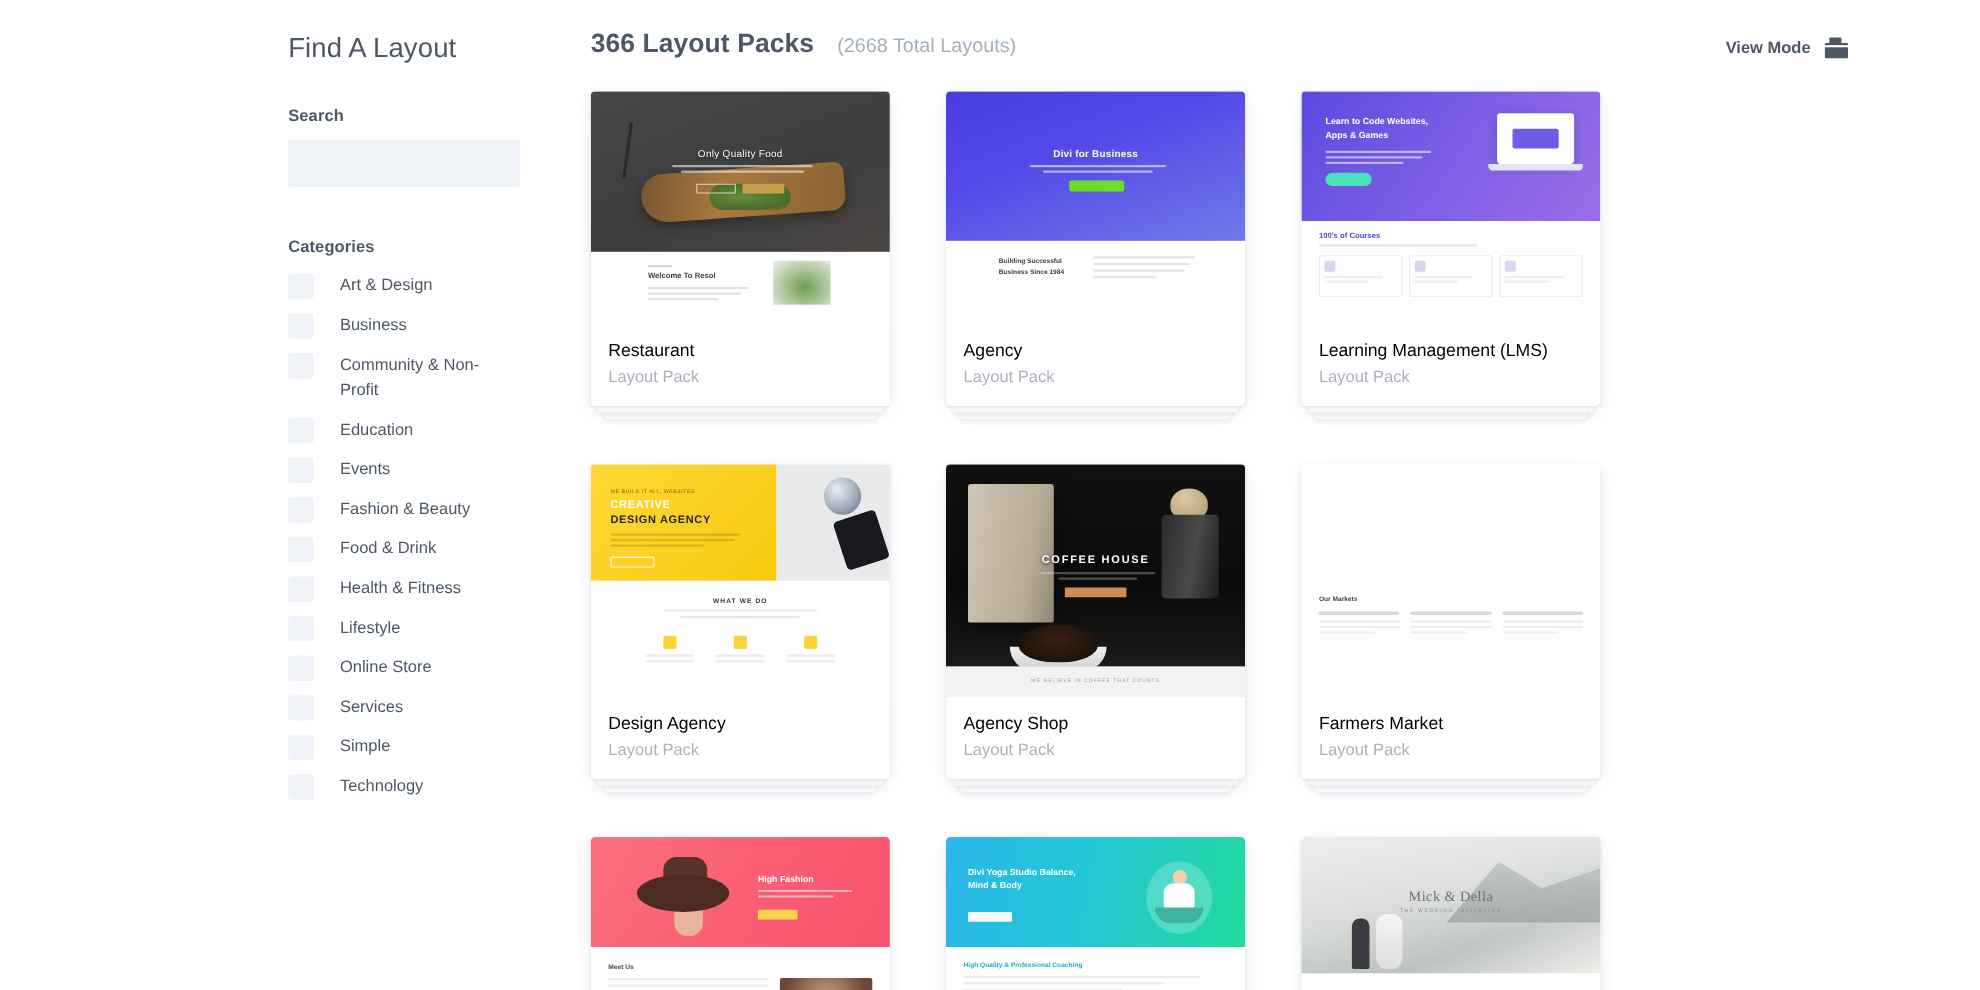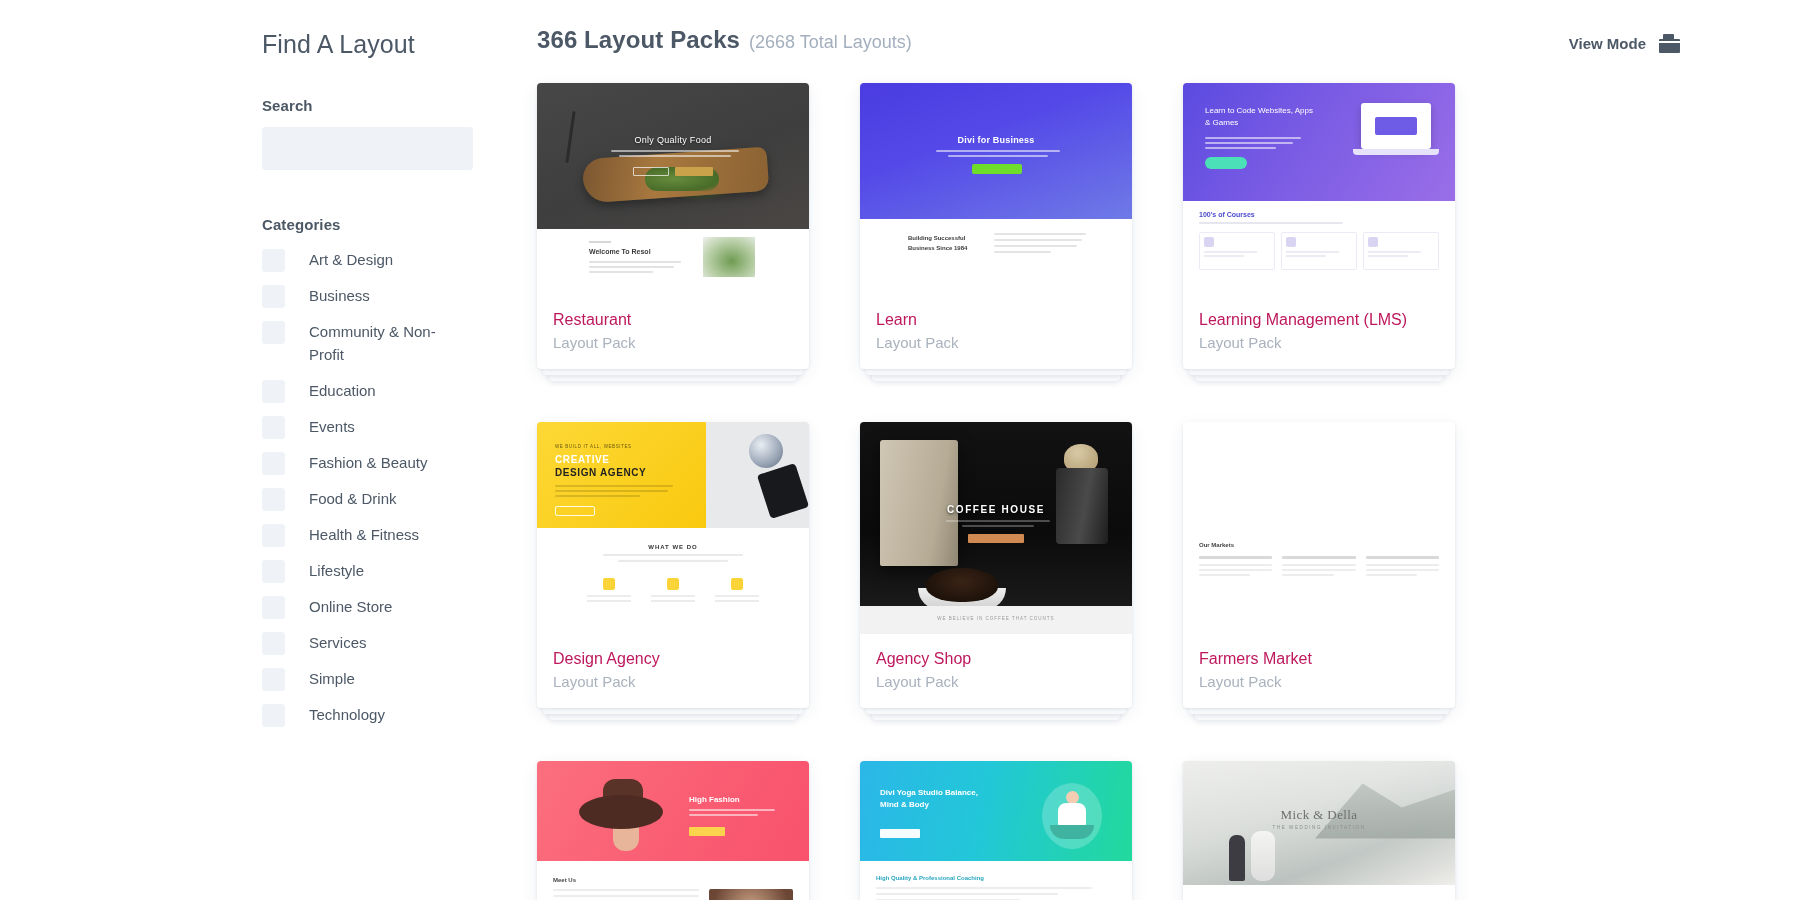"(2668 Total Layouts)" .head-total { margin-left: 9px -> 21px }
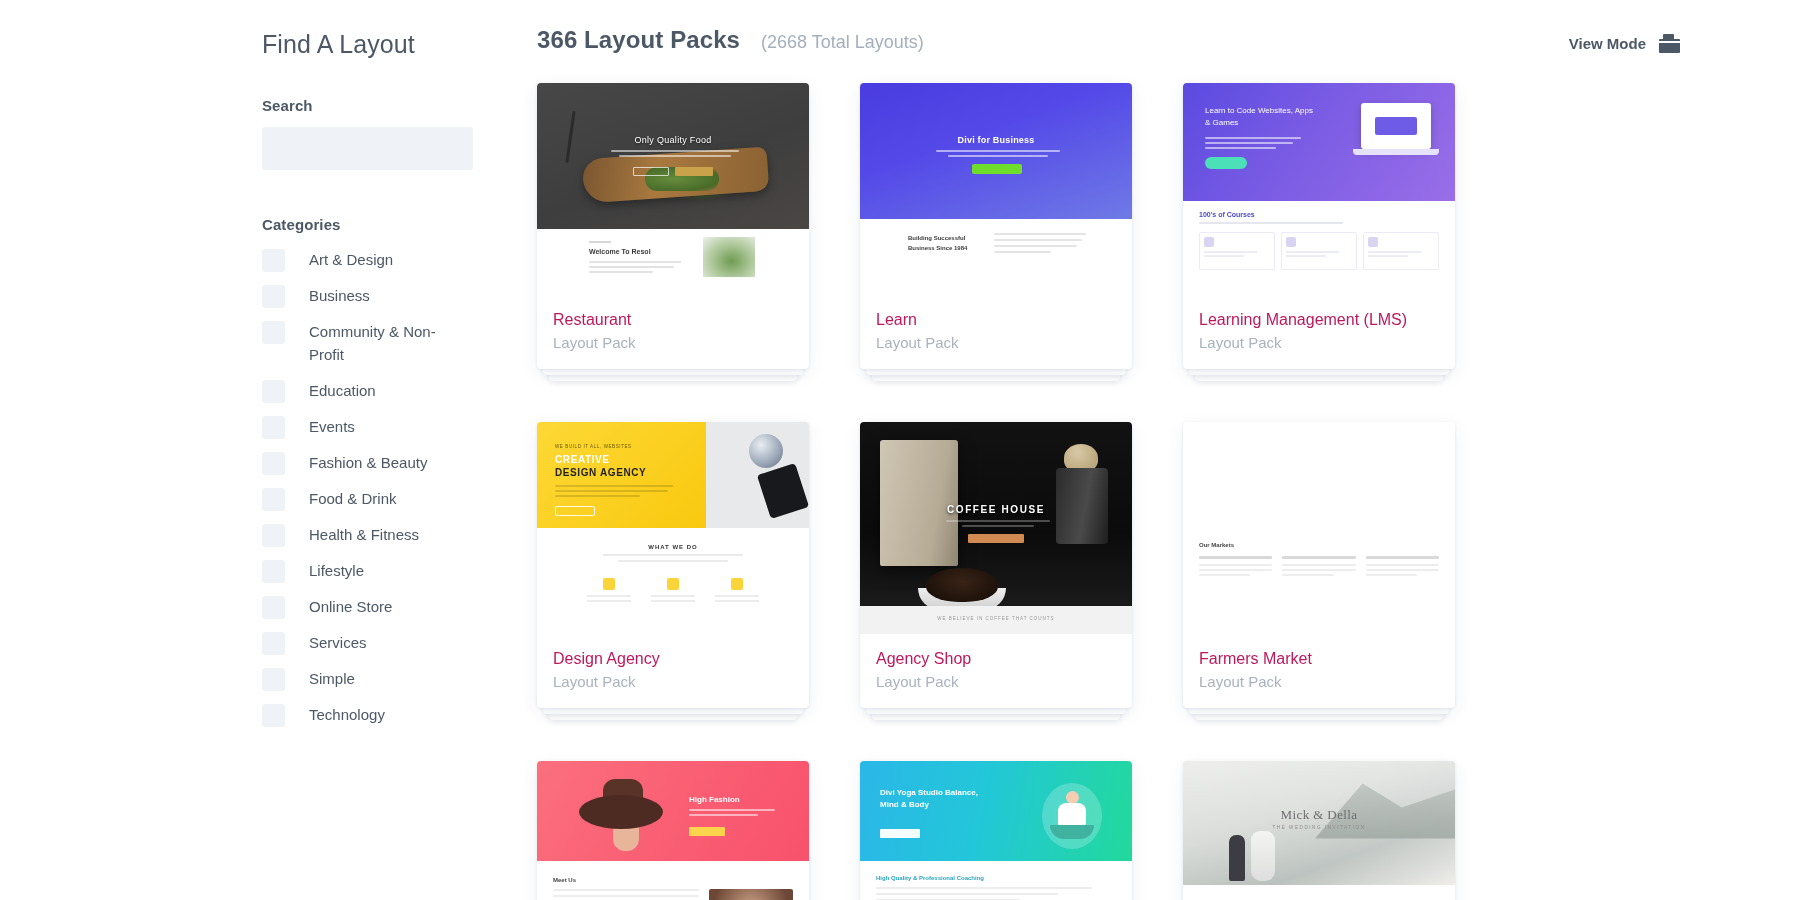"Learn to Code Websites, Apps" .t-lms .h-title { font-weight: 400 -> 700 }
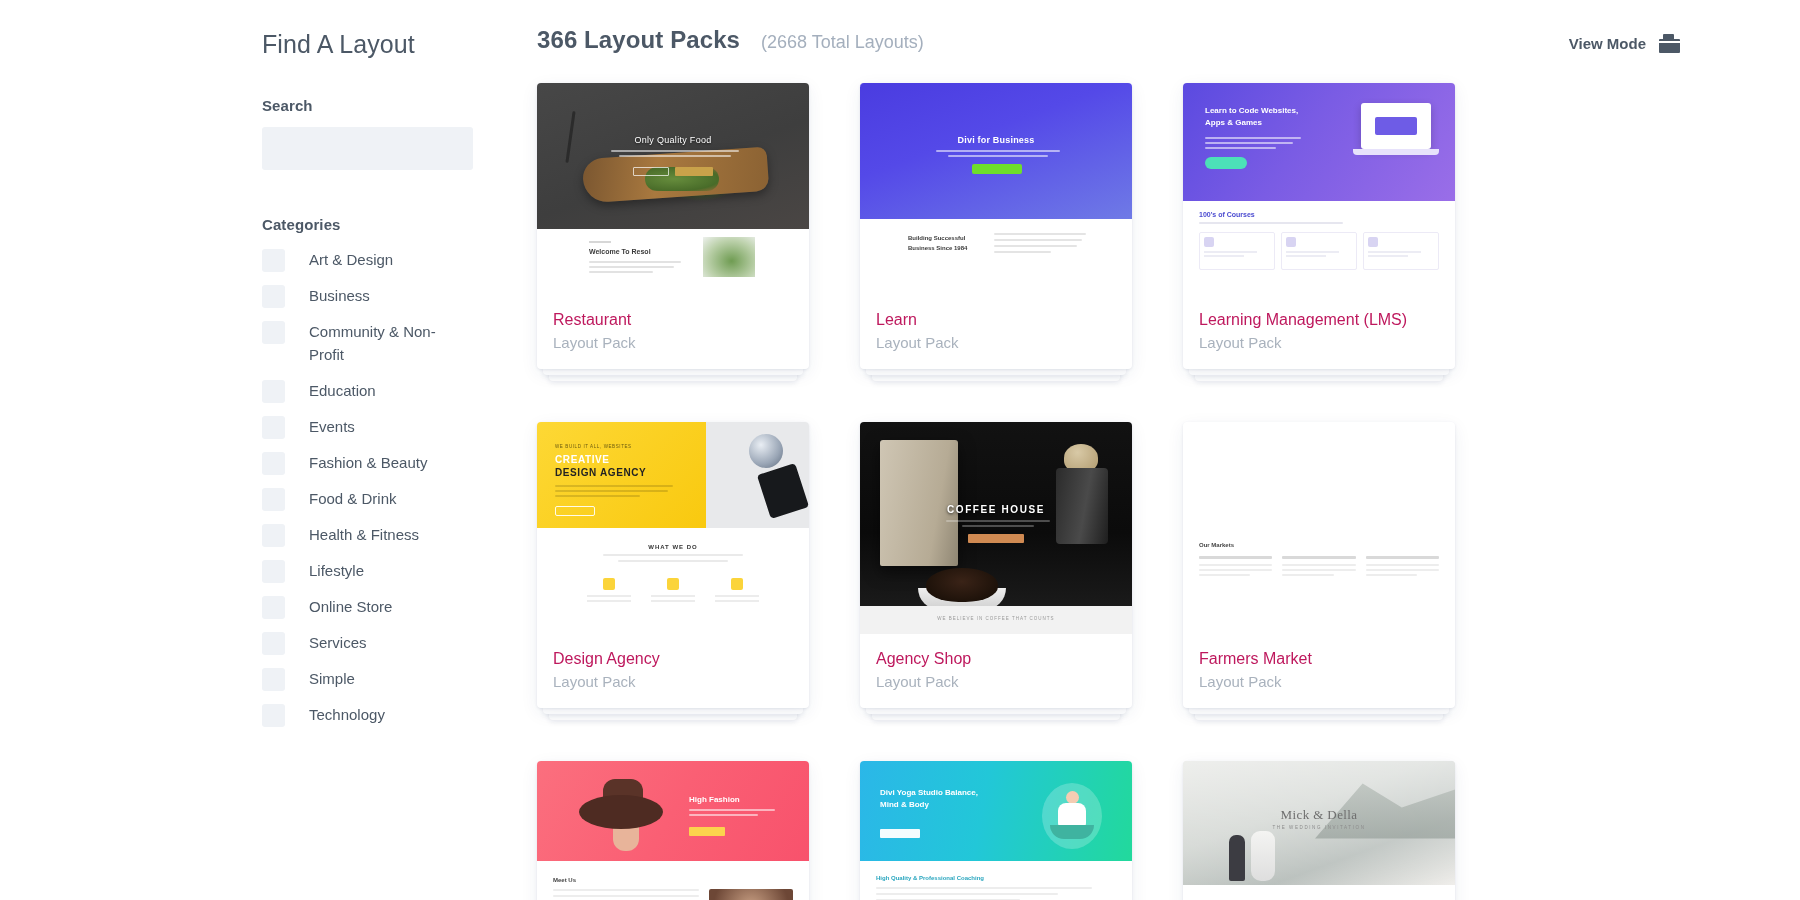"Restaurant" .card-title { color: #be185d -> #000000 }
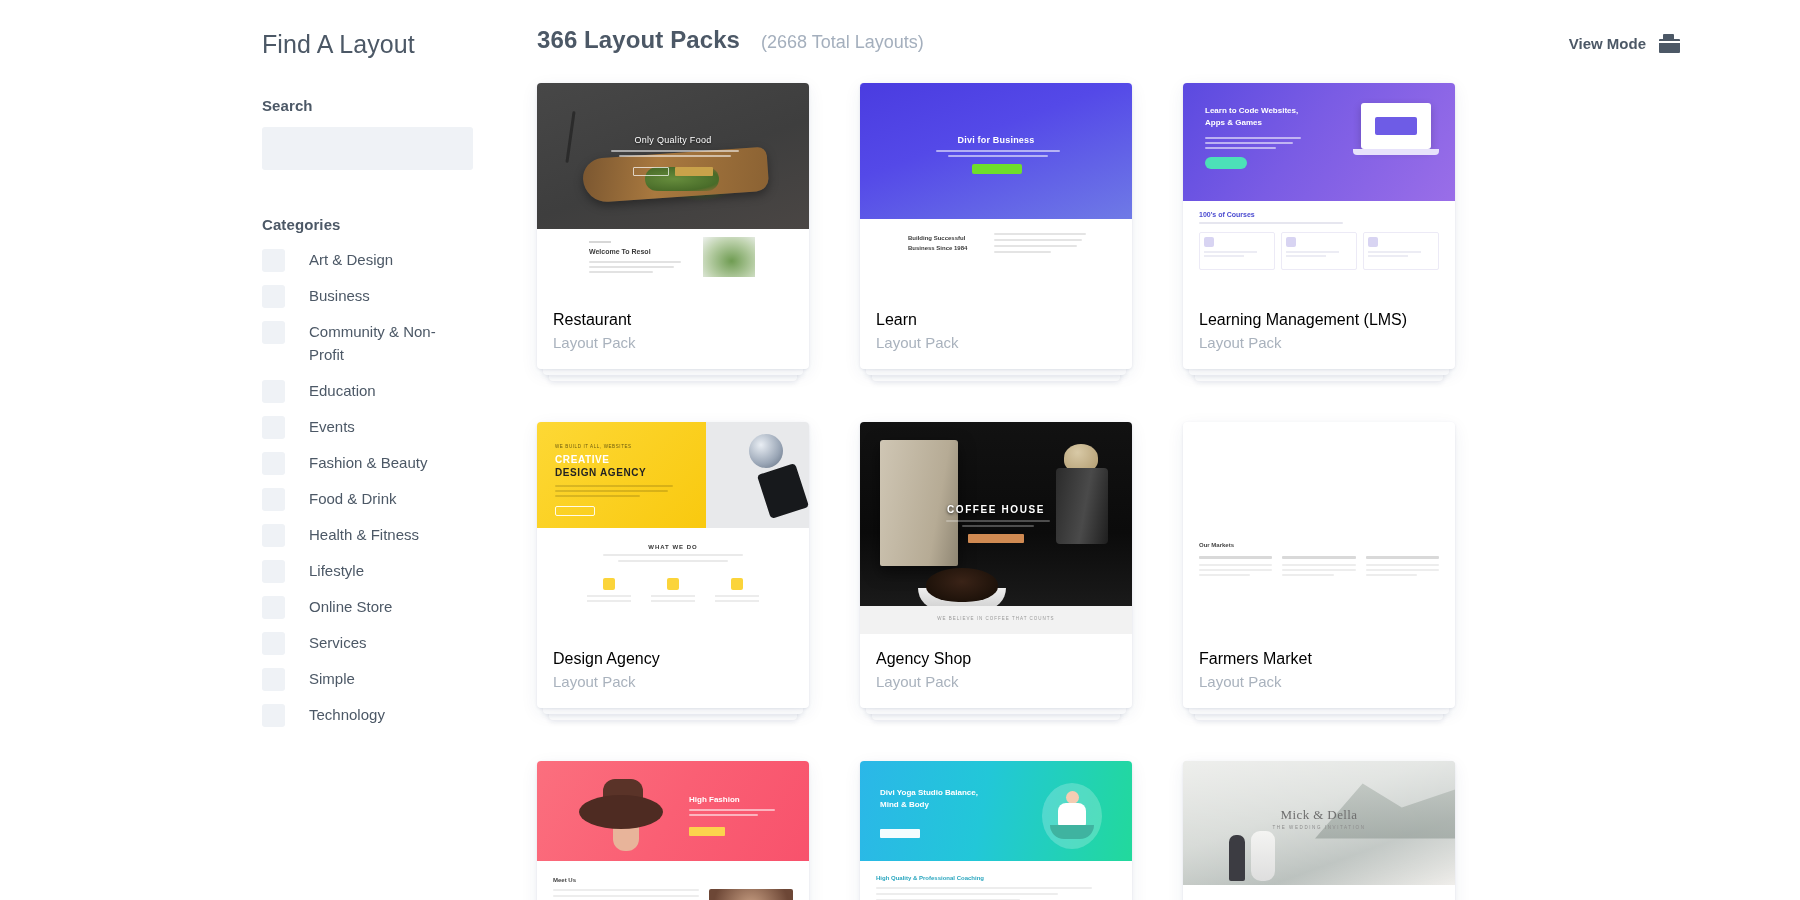"Learn" div.card-title { text: Learn -> Agency }
